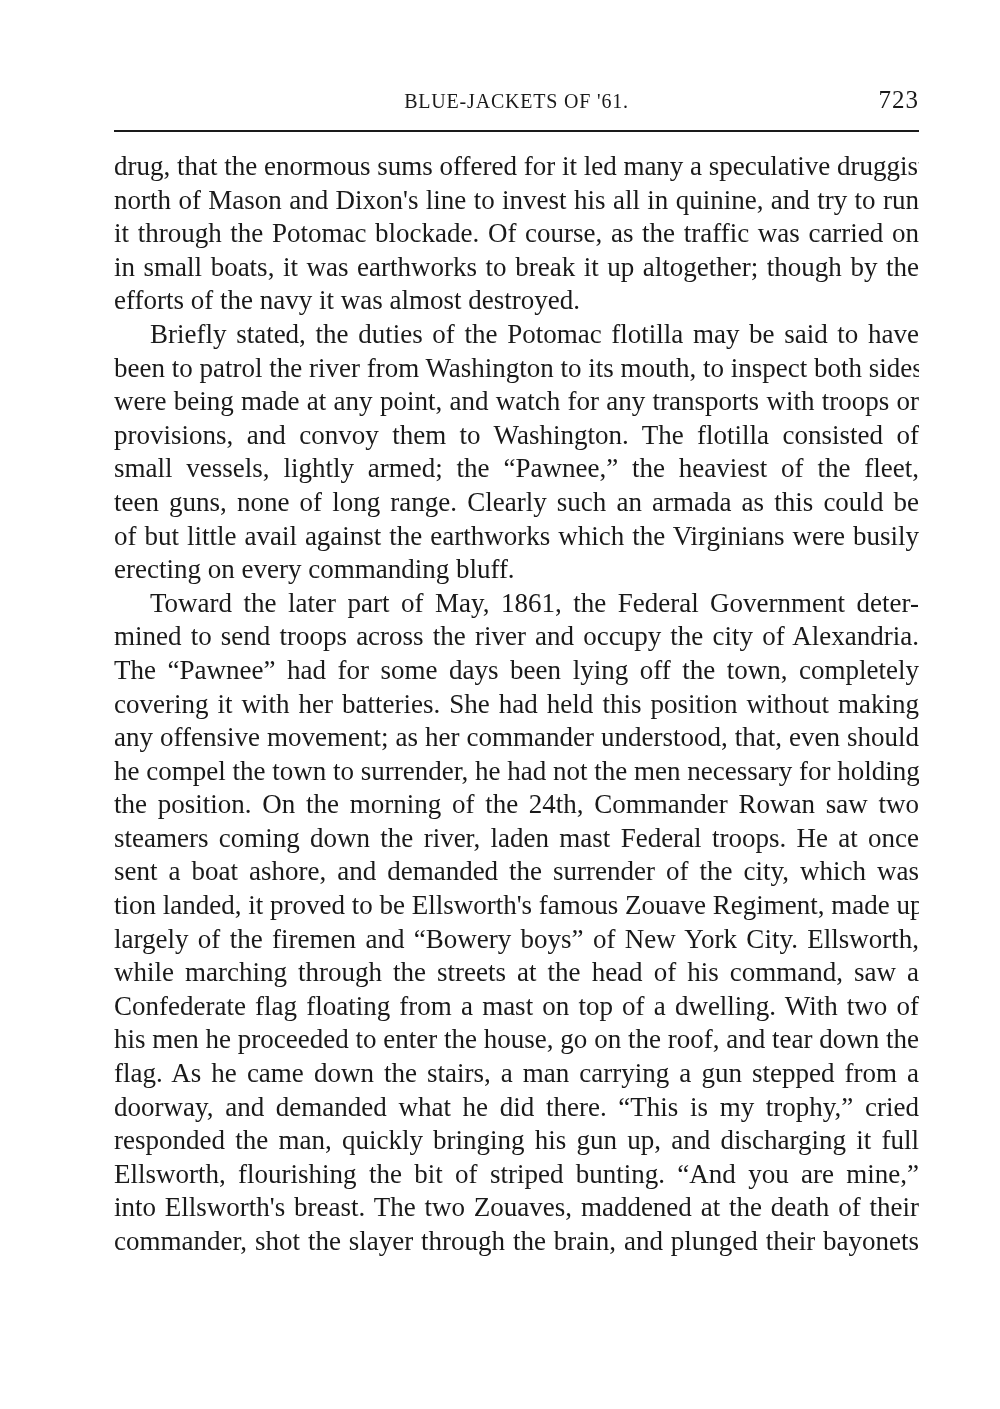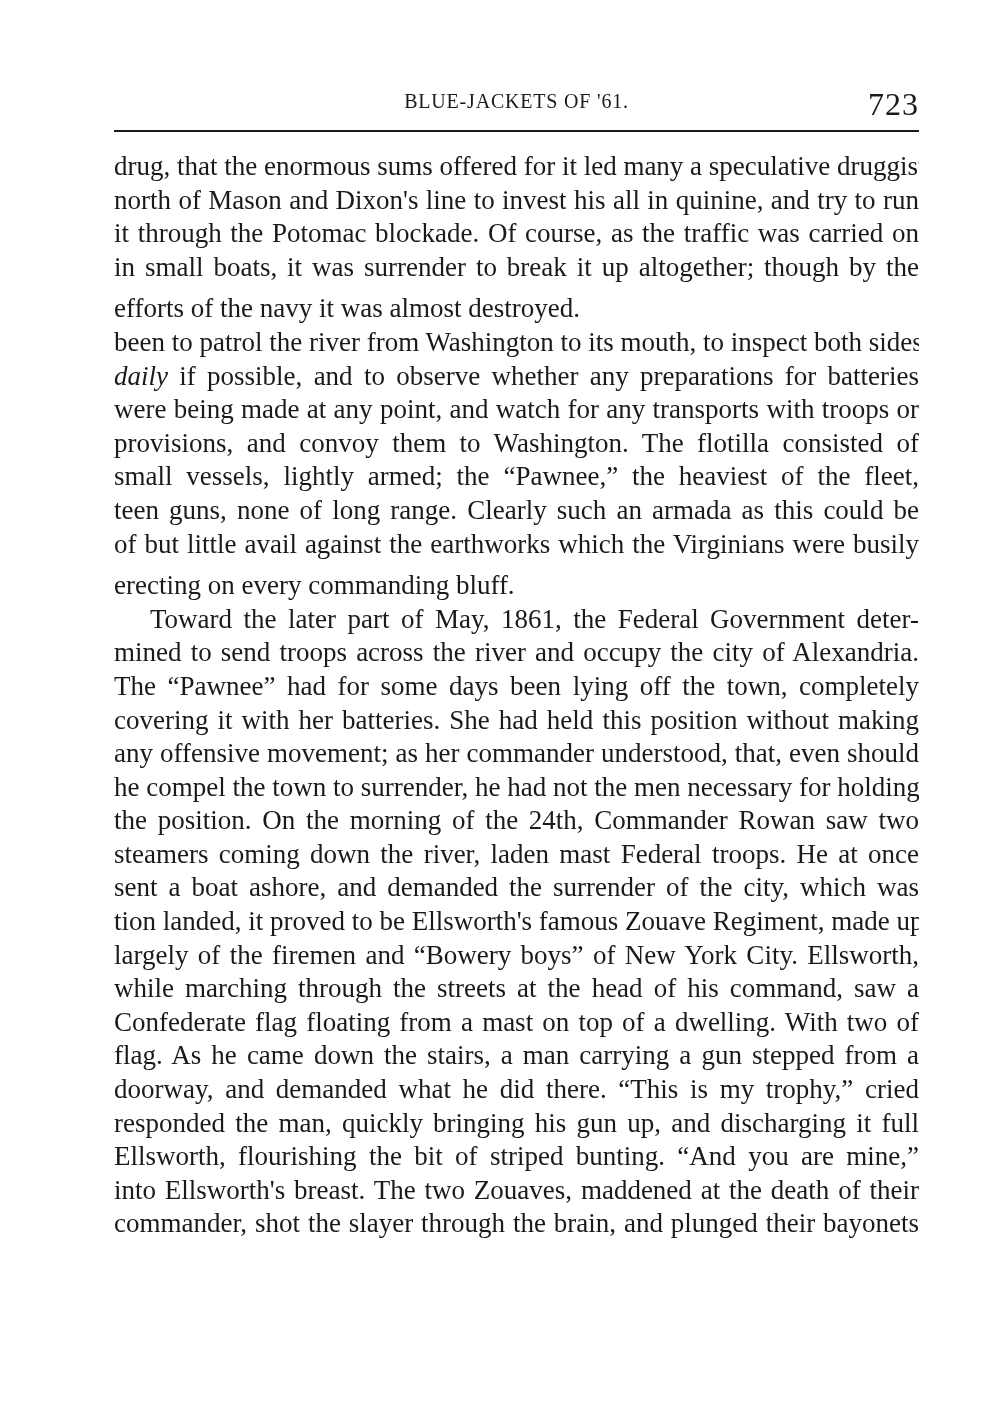"723" .page-number { font-size: 32px -> 25px }
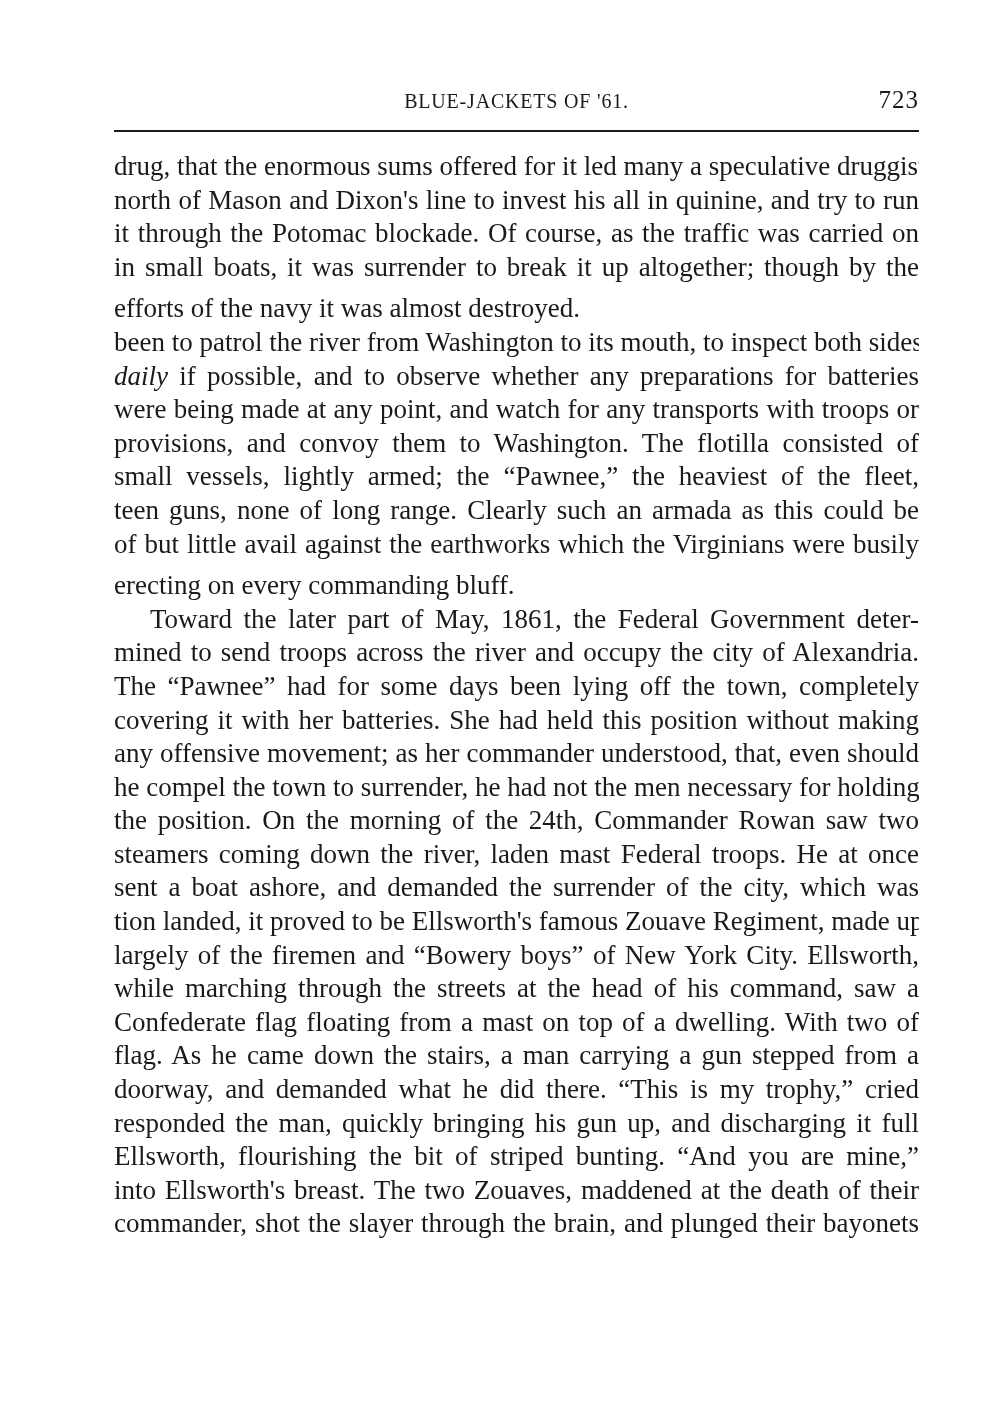"in small boats, it was" span.line { text: surrender -> earthworks }
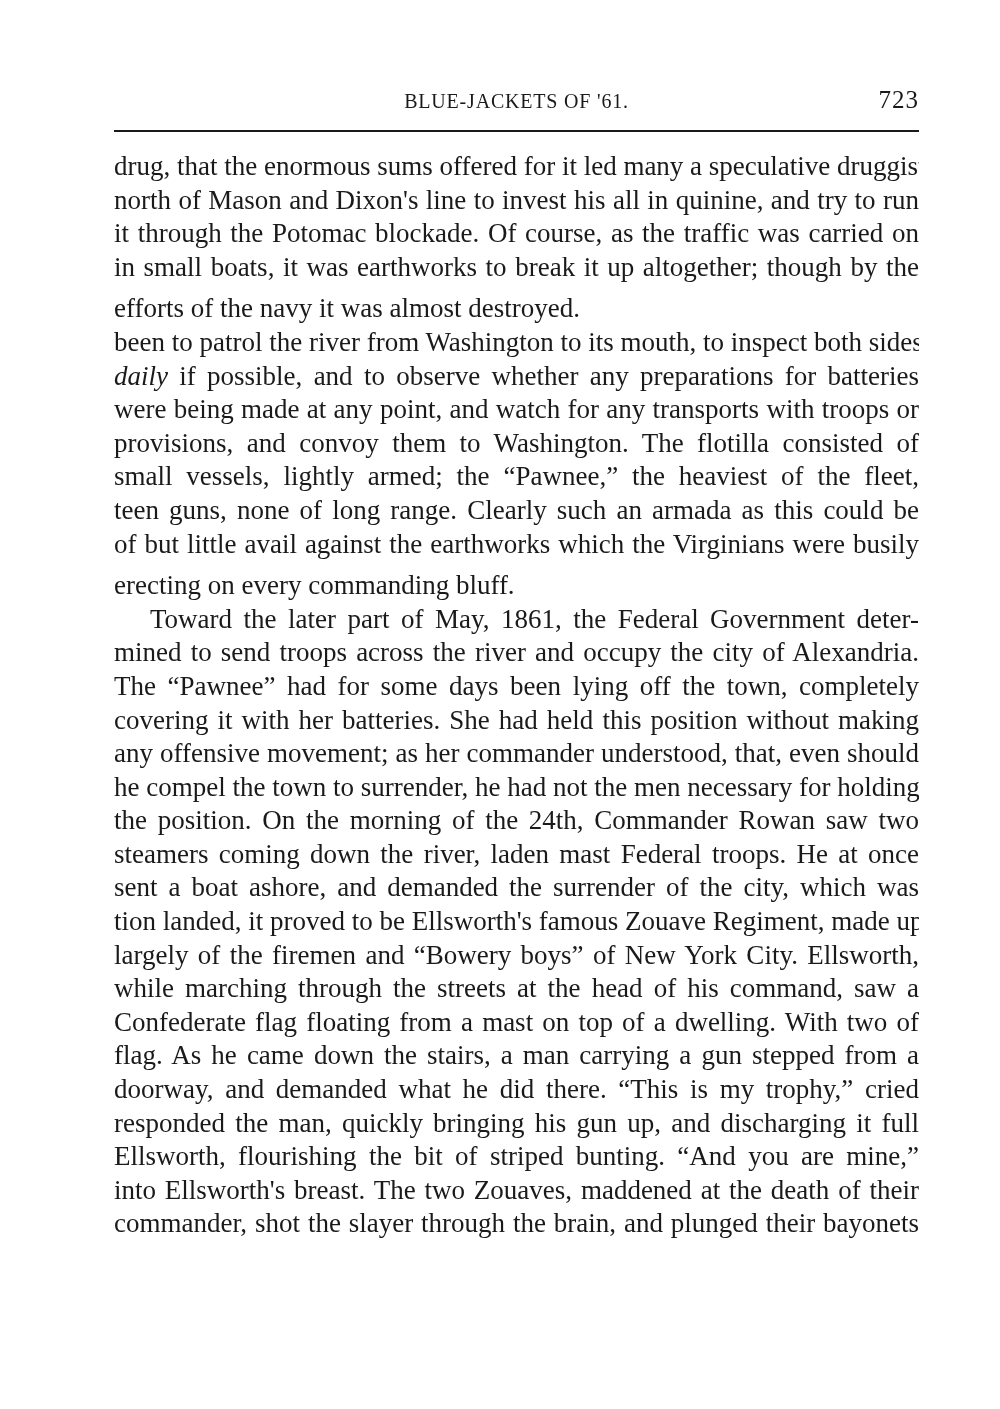"efforts of the navy it" .line.last { margin-top: 8px -> none }
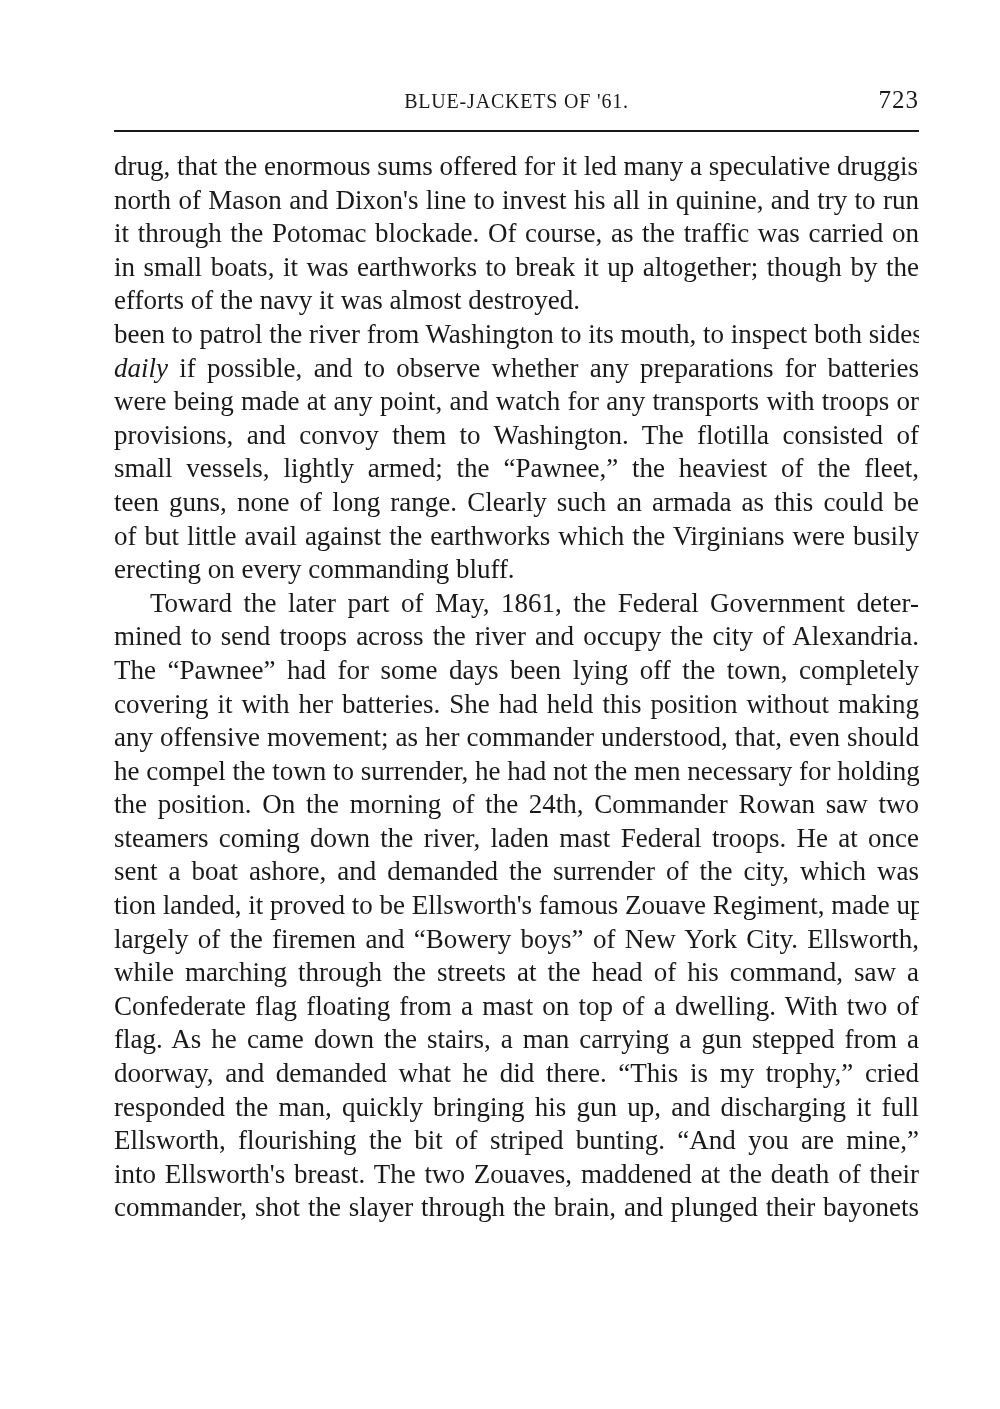"Briefly stated, the duties of" span.line { html: none -> <span>Briefly stated, the duties of the Potomac flotilla may be said to have</span> }
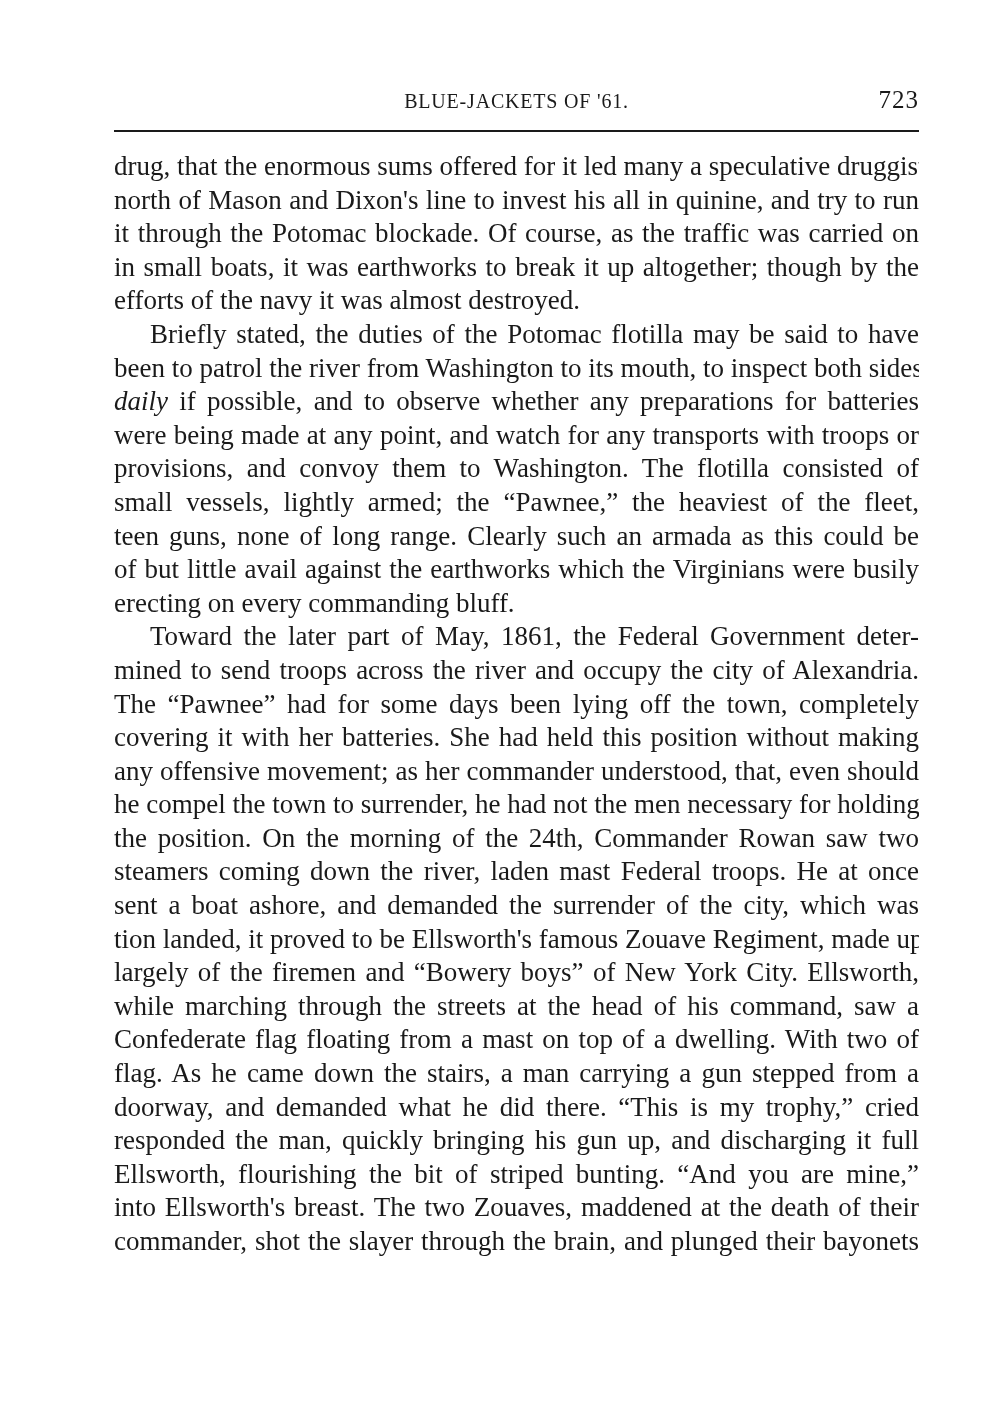"daily if possible, and to" span.line { html: <span><em>daily</em><span> if possible, and to observe whether any preparations for batteries</span></span> -> none }
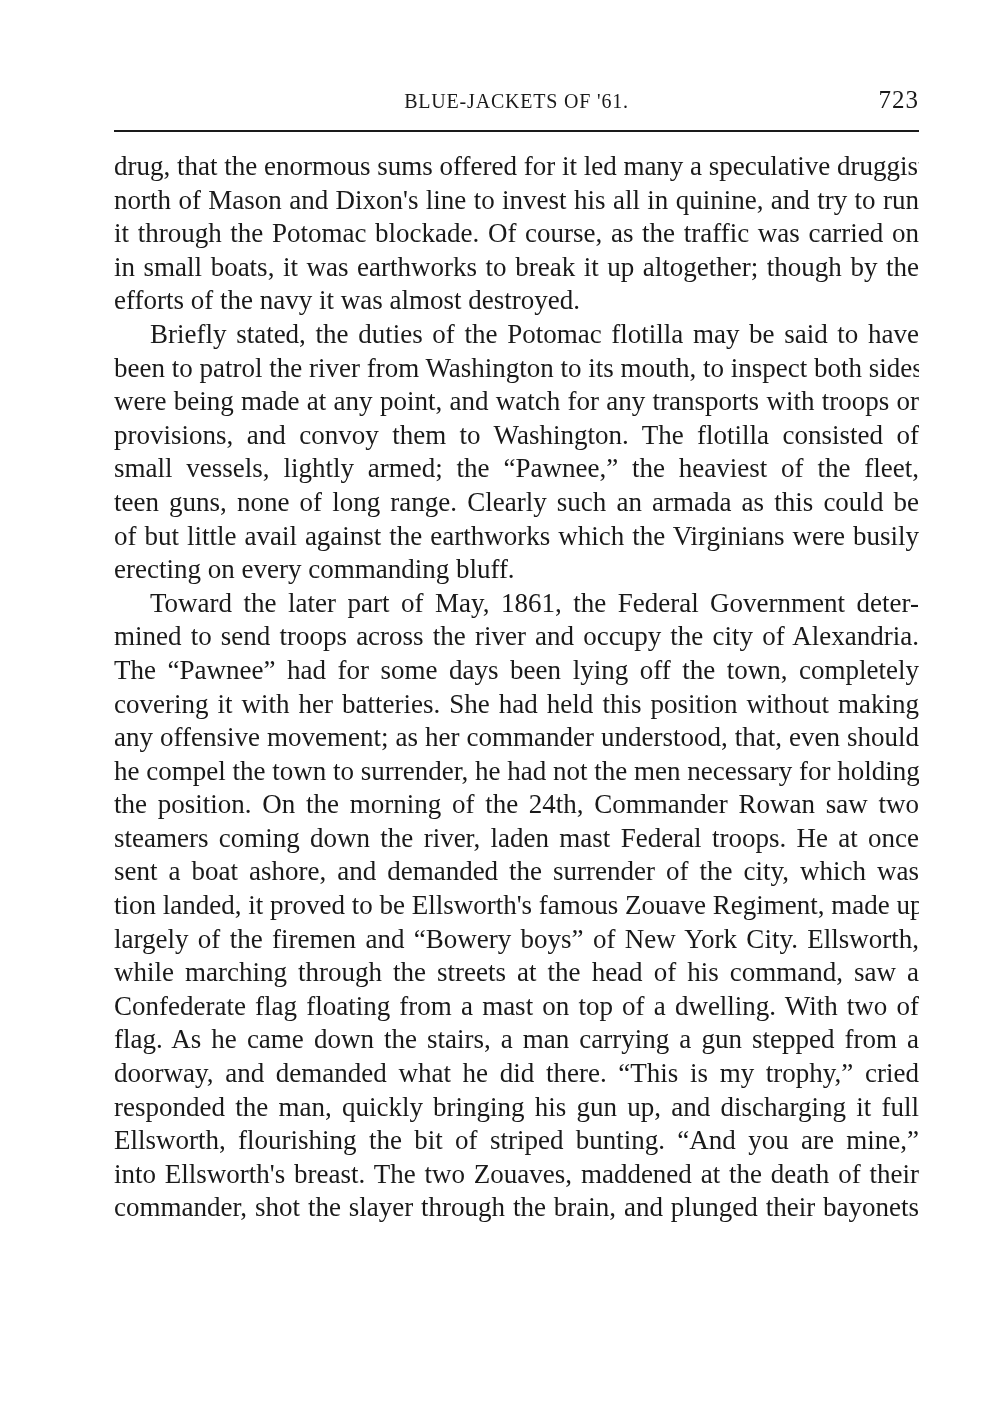"his men he proceeded to" span.line { html: none -> <span>his men he proceeded to enter the house, go on the roof, and tear down the</span> }
